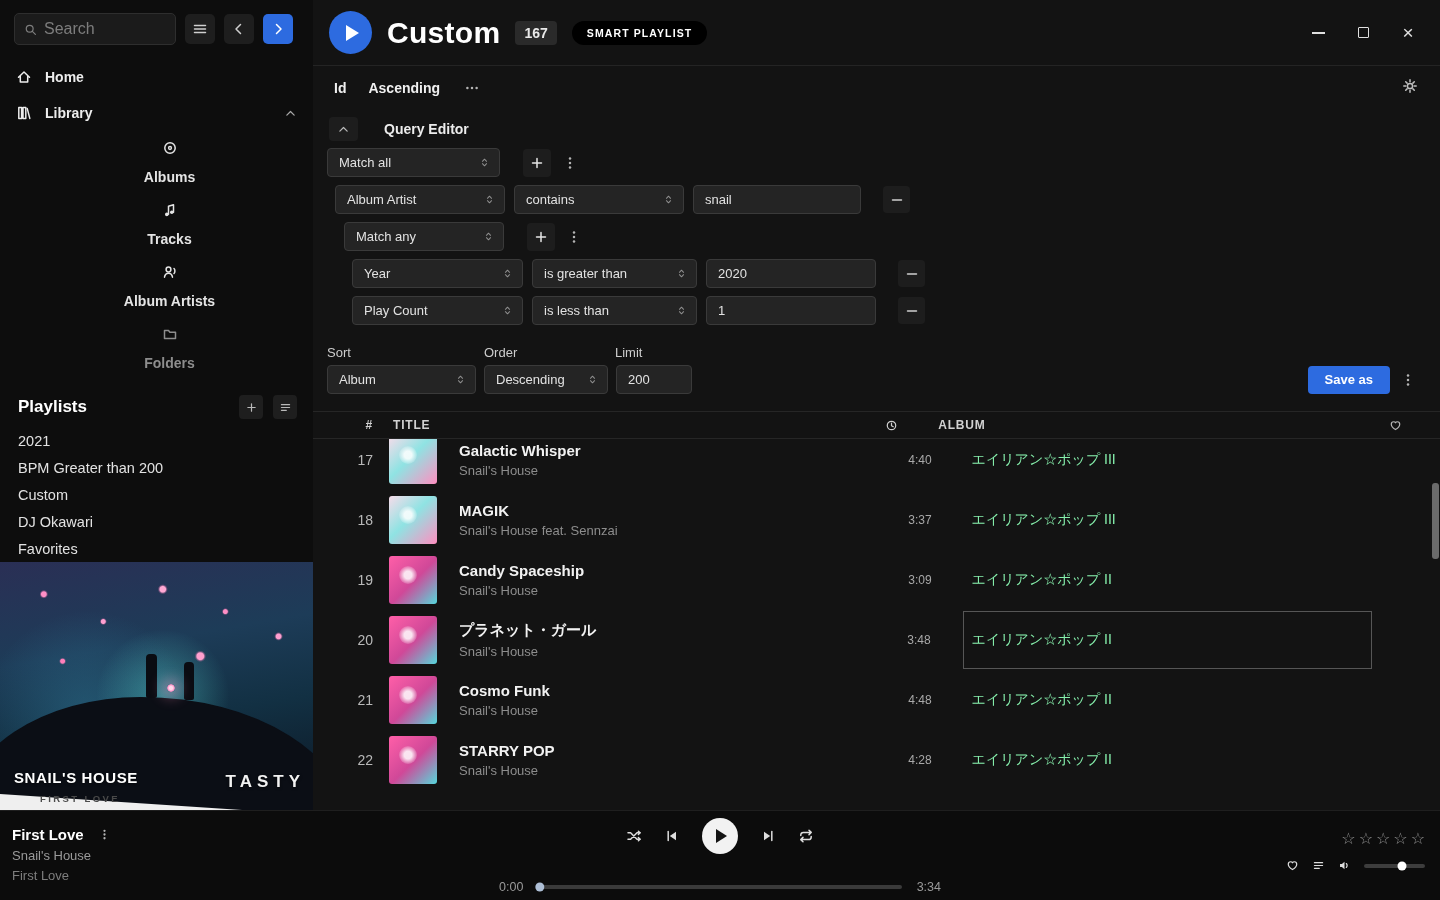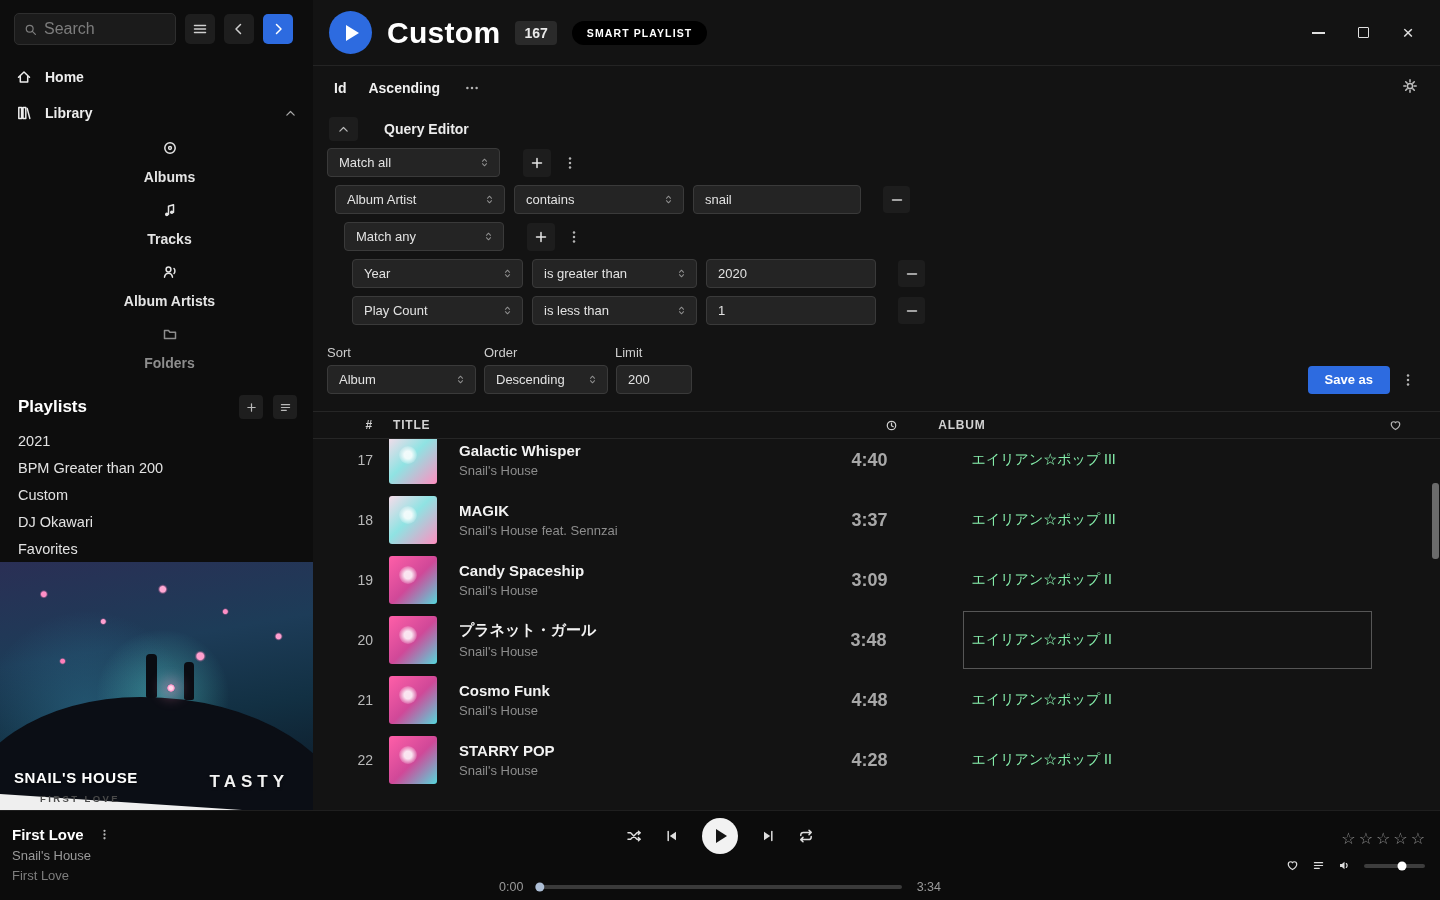"4:40" .c-dur { font-size: 18px -> 12px; font-weight: bold -> none; text-align: none -> right }
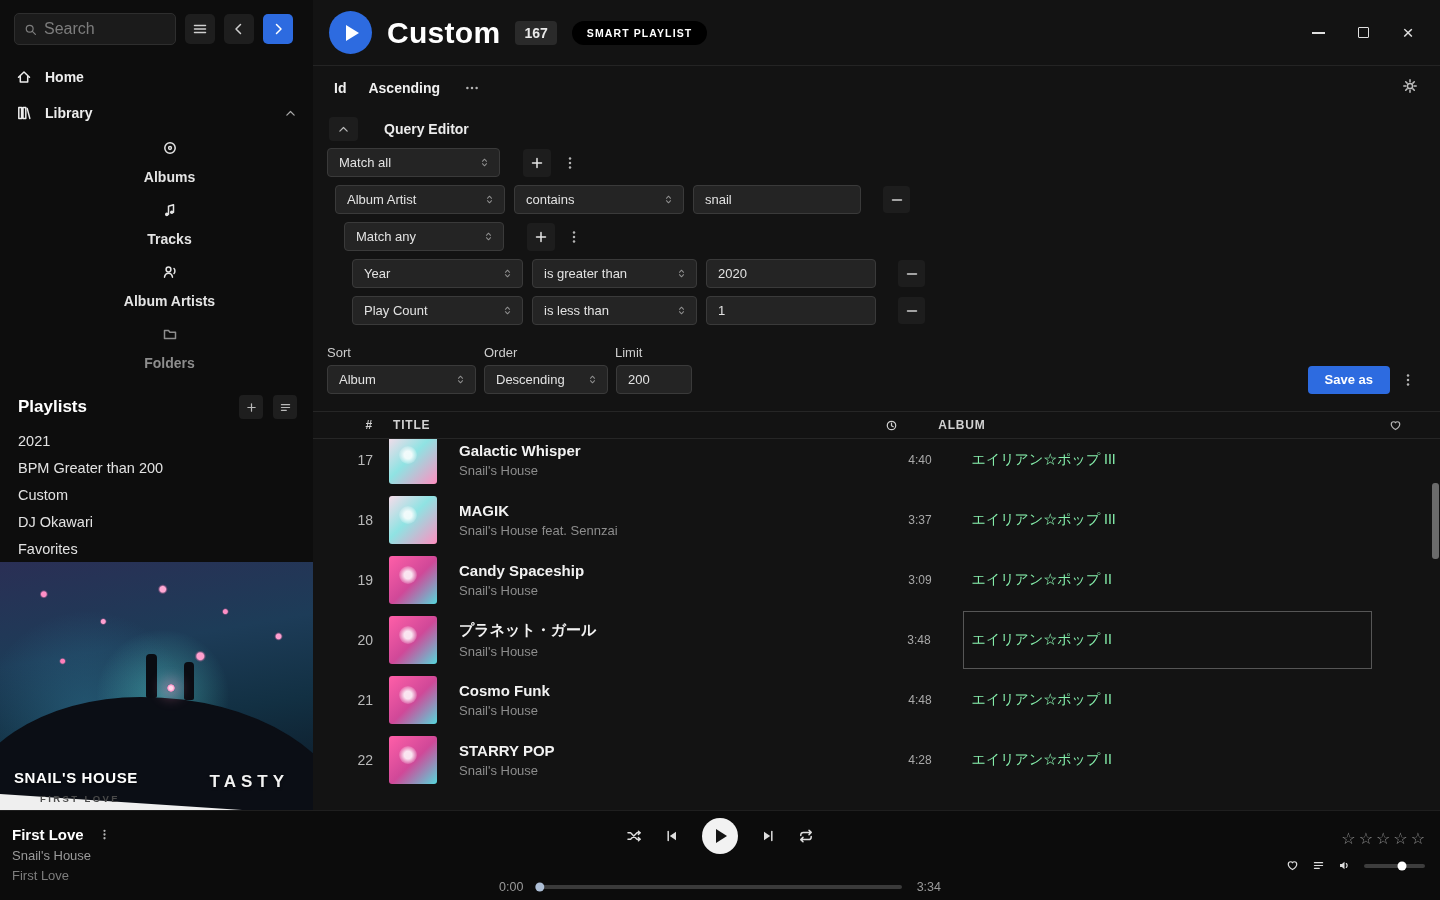"TASTY" .art-brand { right: 24px -> 8px }
